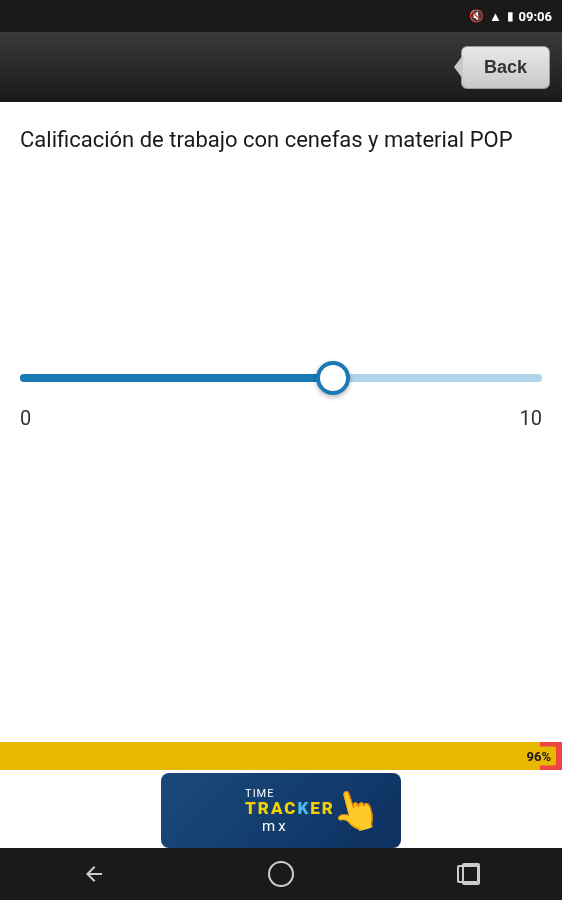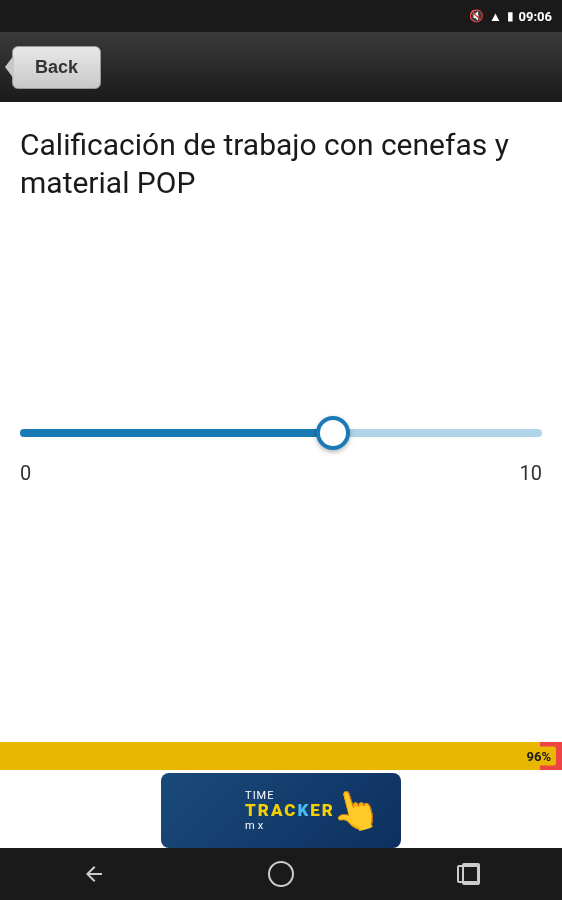"Back" .nav-bar { justify-content: flex-start -> flex-end }
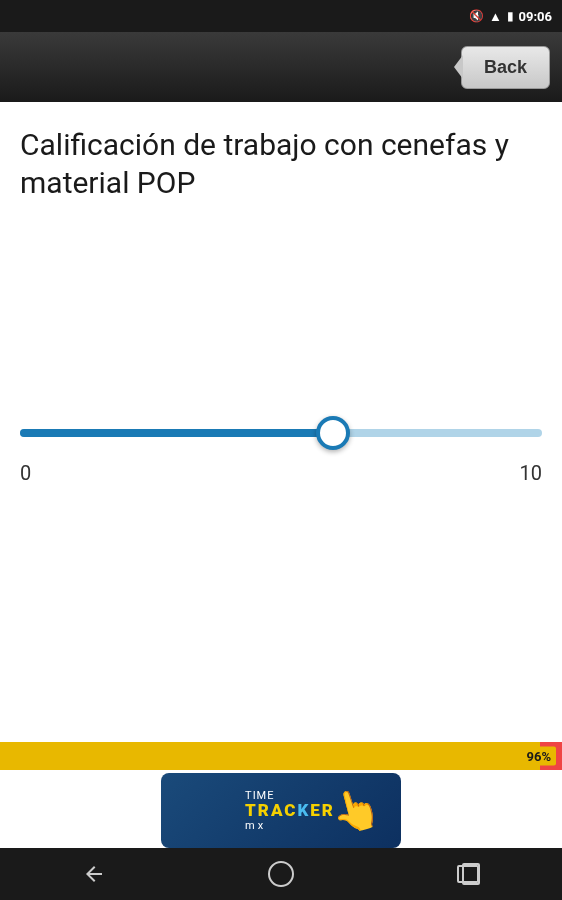"Calificación de trabajo con cenefas" .page-title { font-size: 30px -> 22px; margin-bottom: 8px -> 0 }
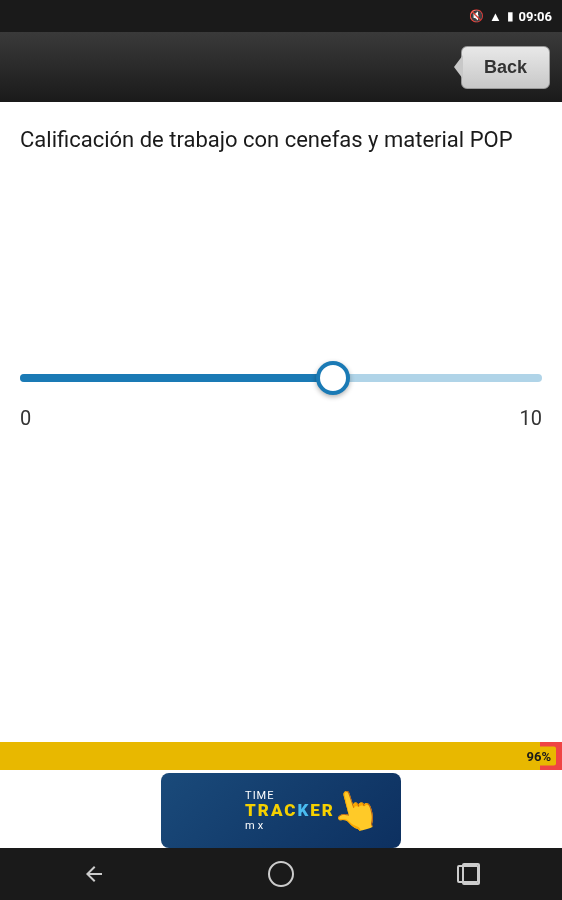"mx" .ad-mx { font-size: 11px -> 15px; margin-left: none -> 17px }
